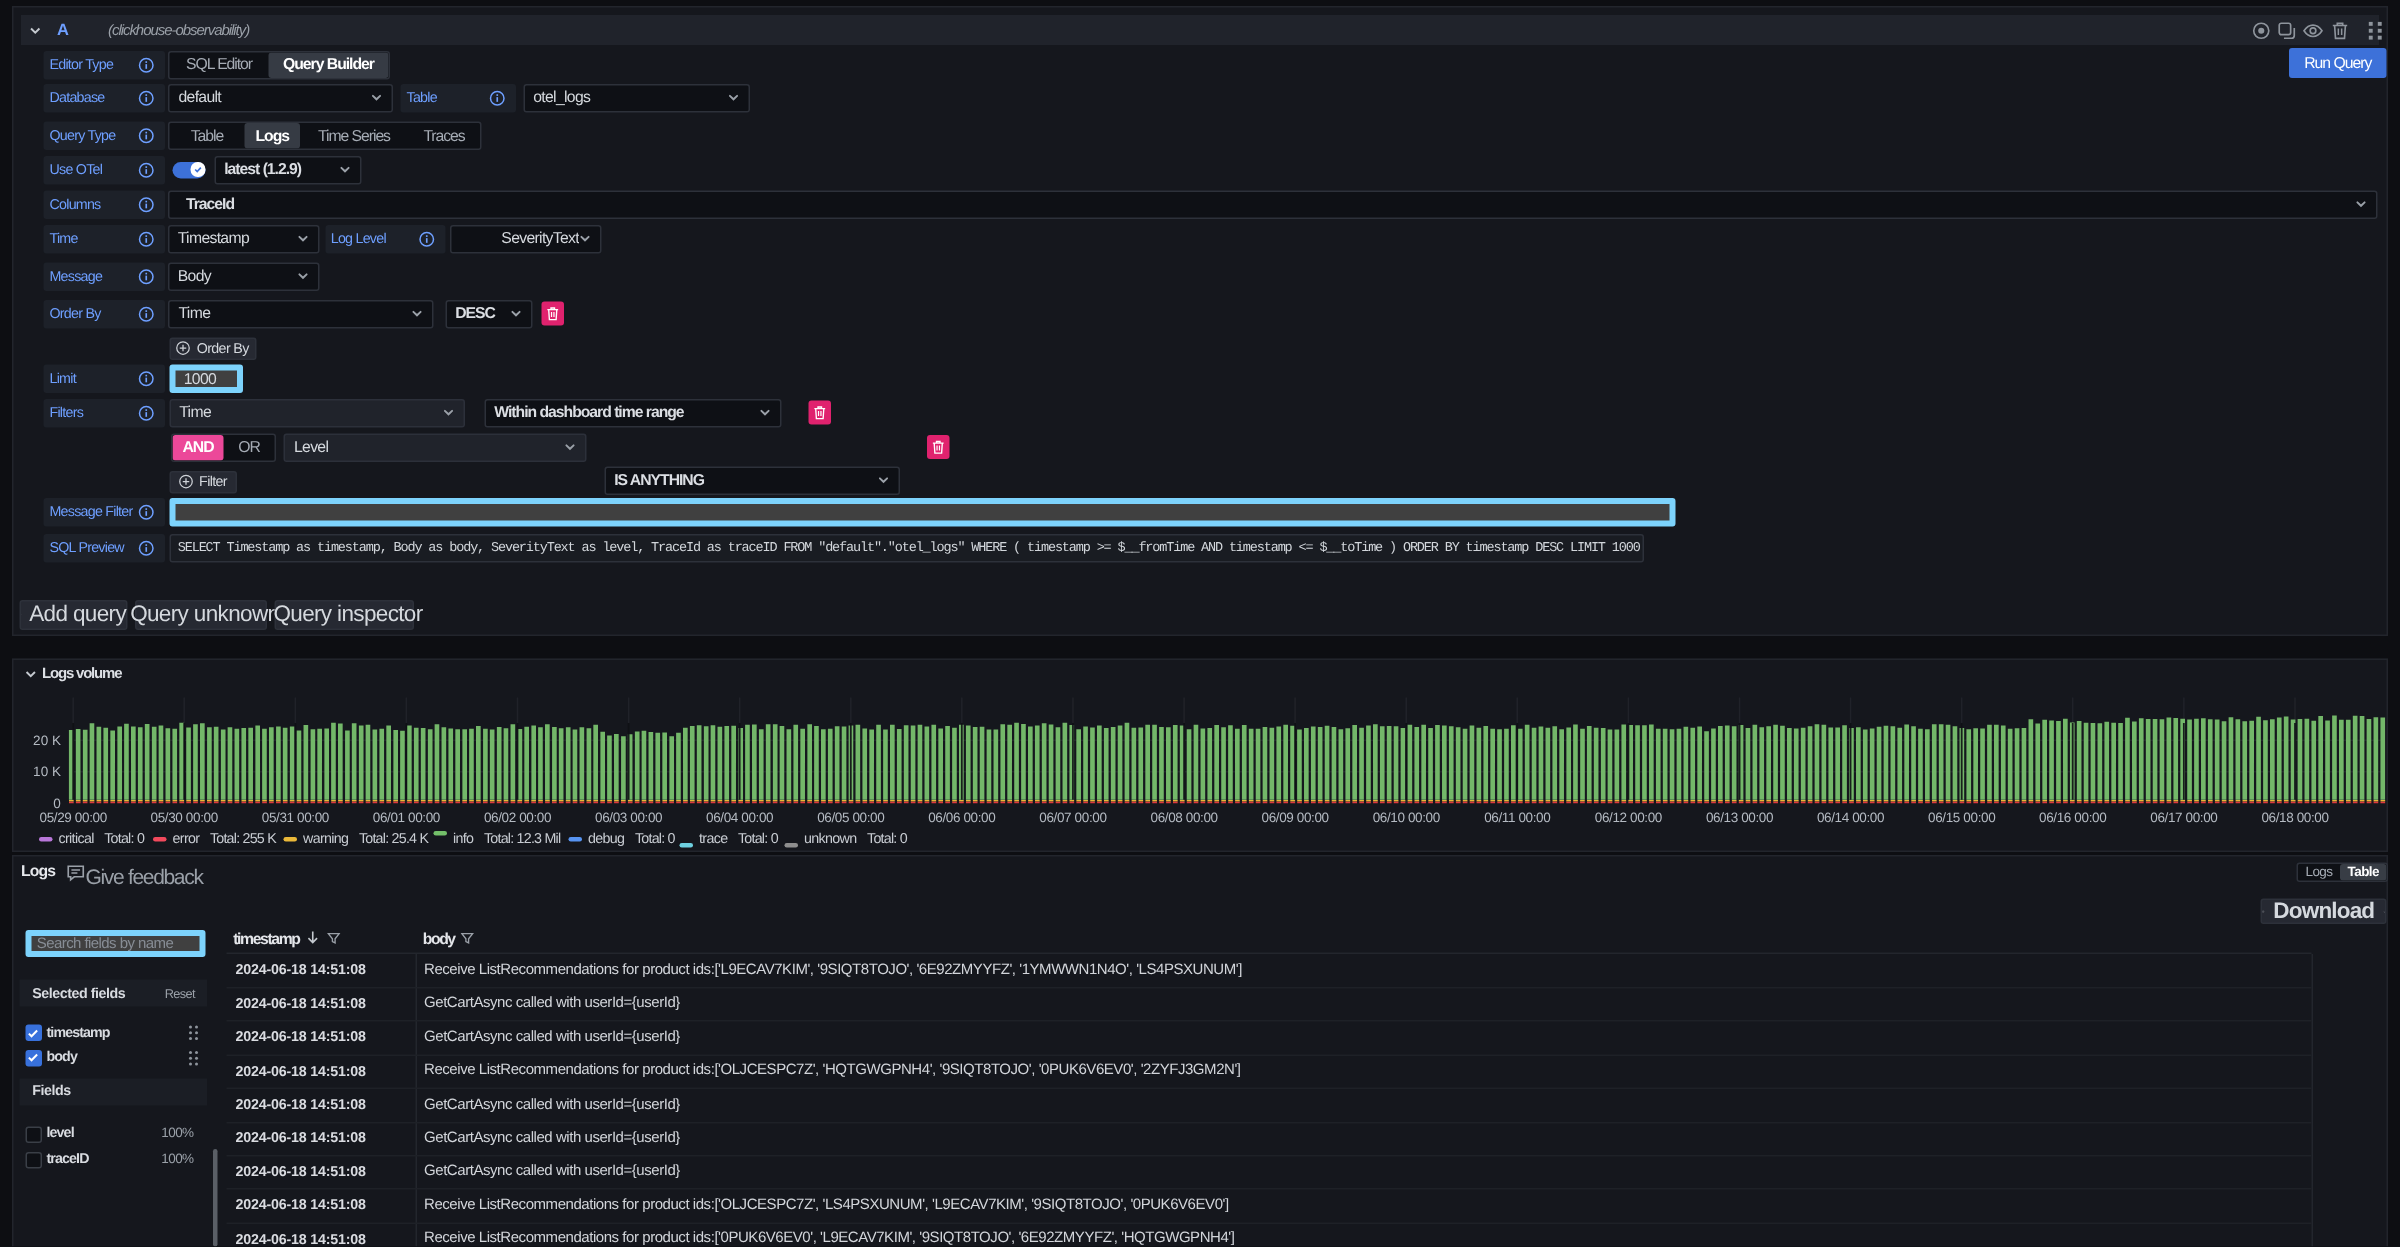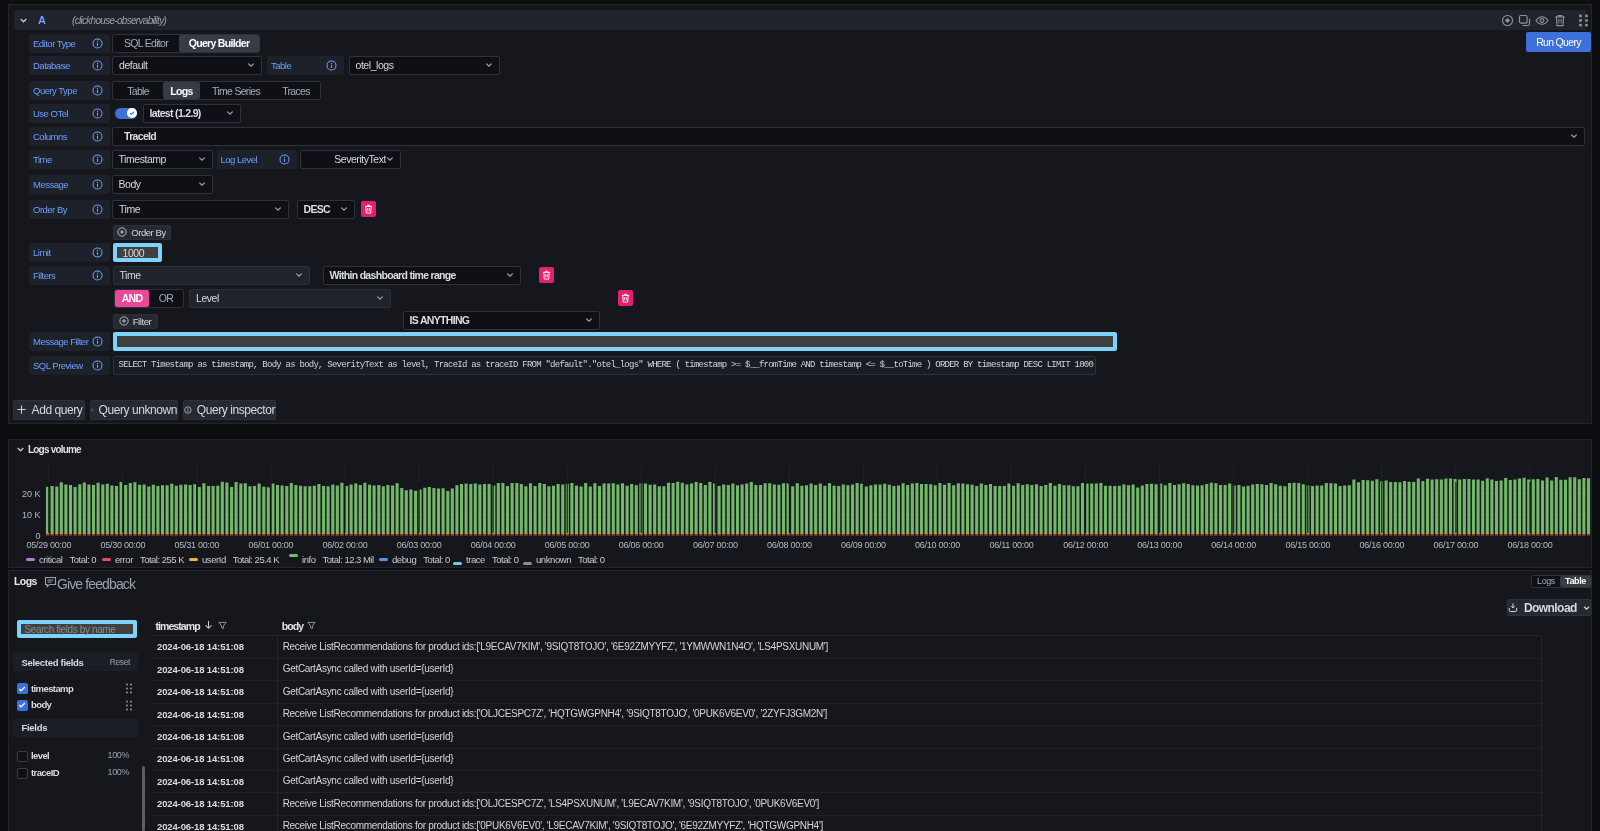"Add query" .gbtn { font-size: 12px -> 15px }
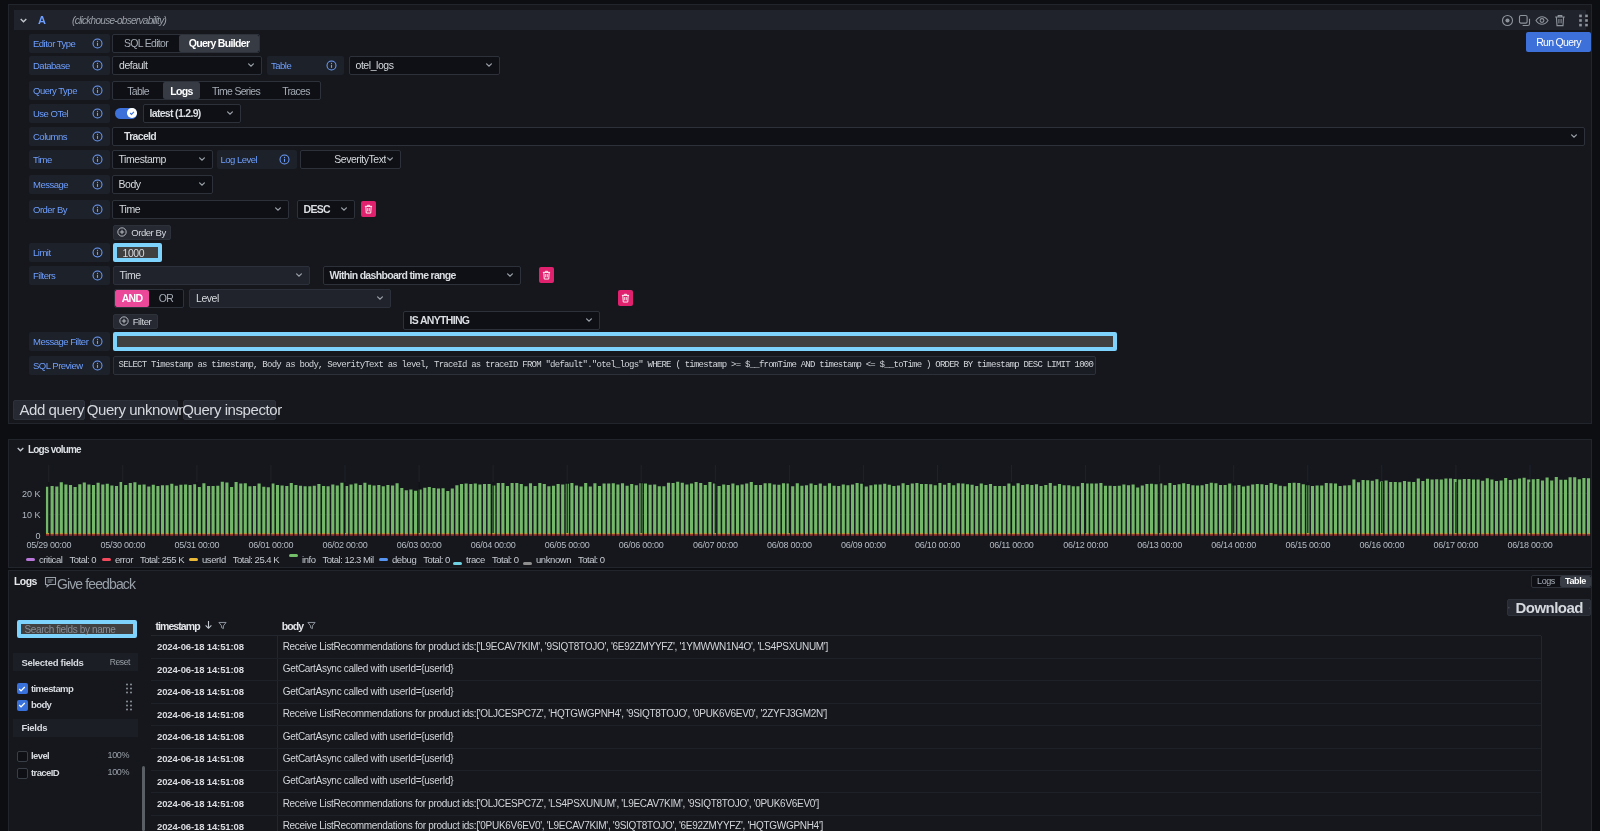"userId" span { text: userId -> warning }
